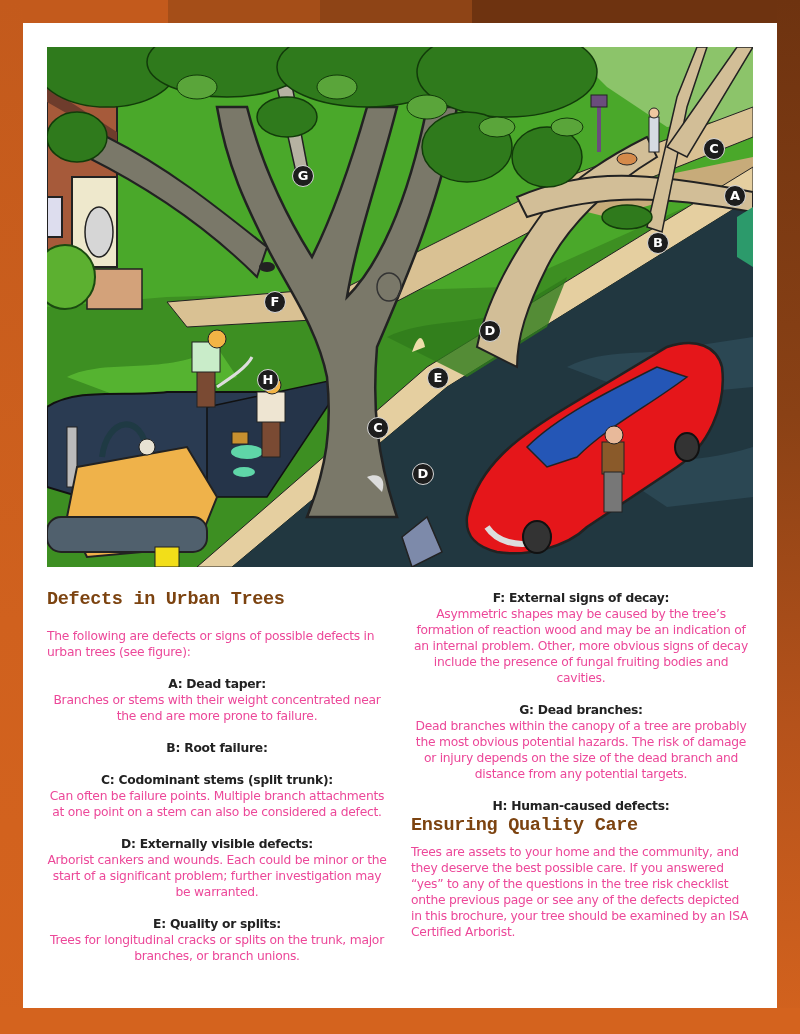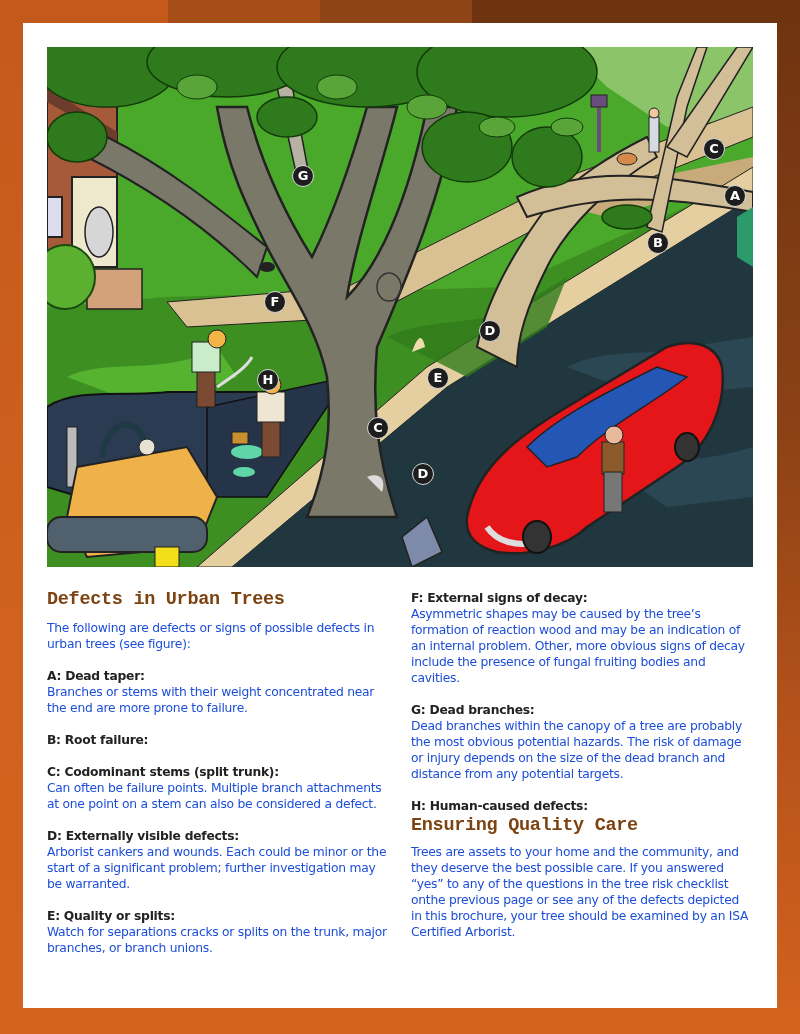"F: External signs of decay:" .item { text-align: none -> center }
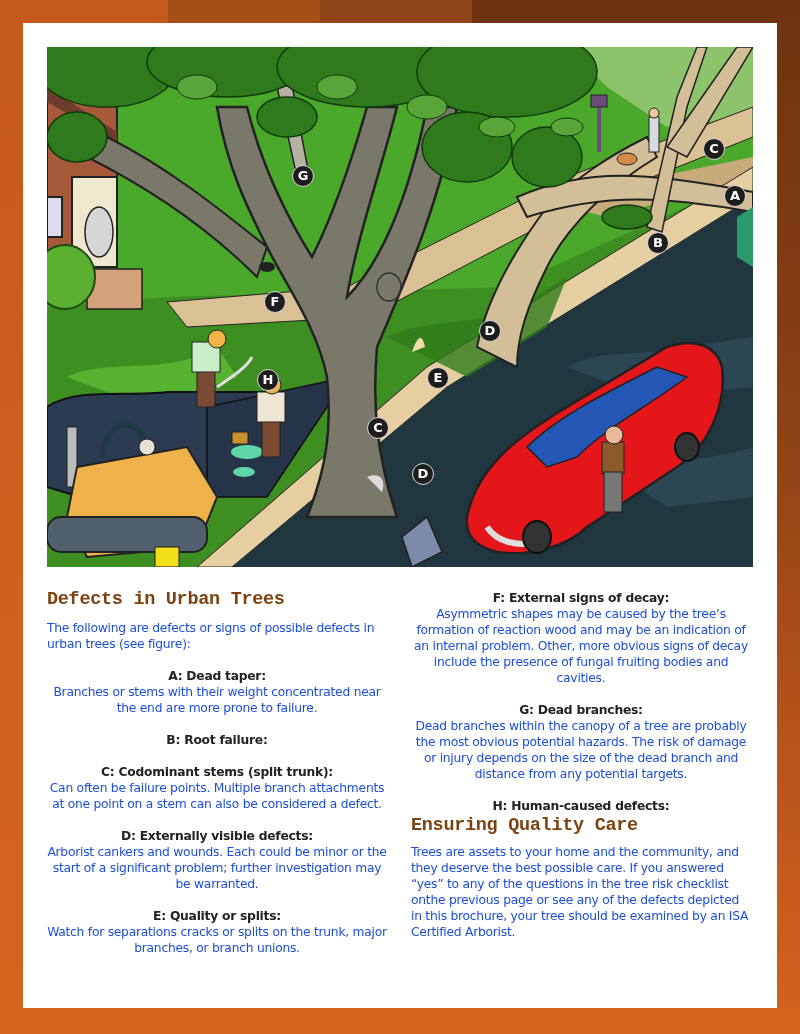"Asymmetric shapes may be caused" p { color: #1d4ed8 -> #ec4899 }
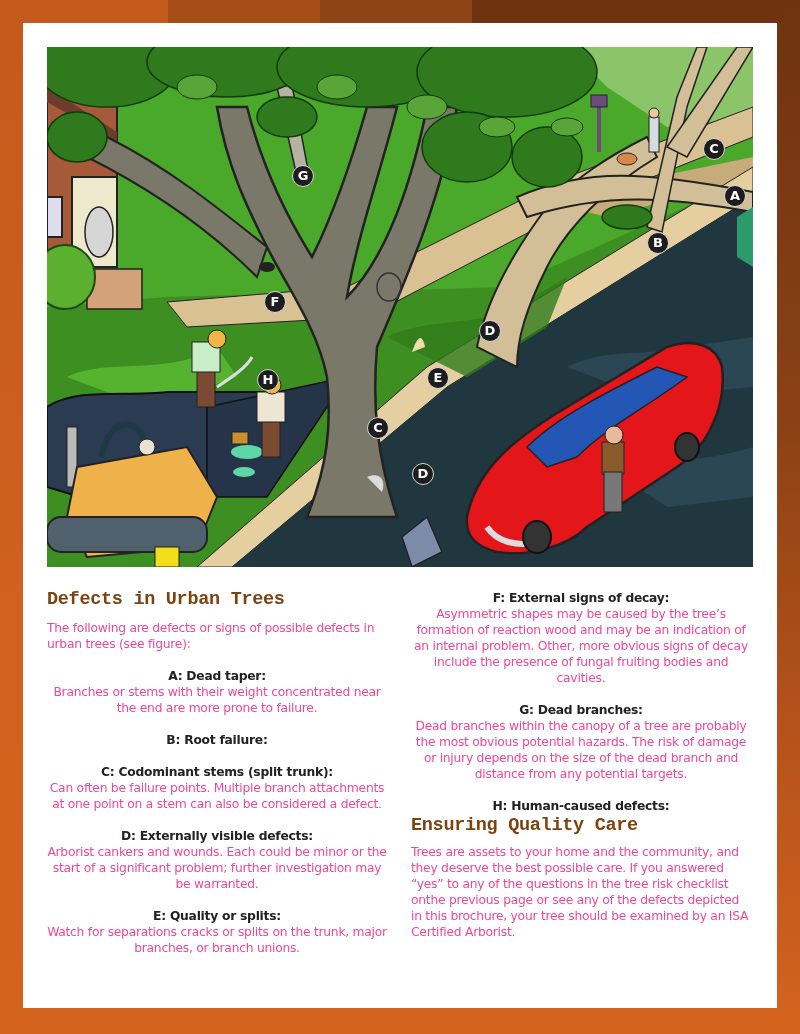"The following are defects or" .intro { margin-top: 8px -> 16px }
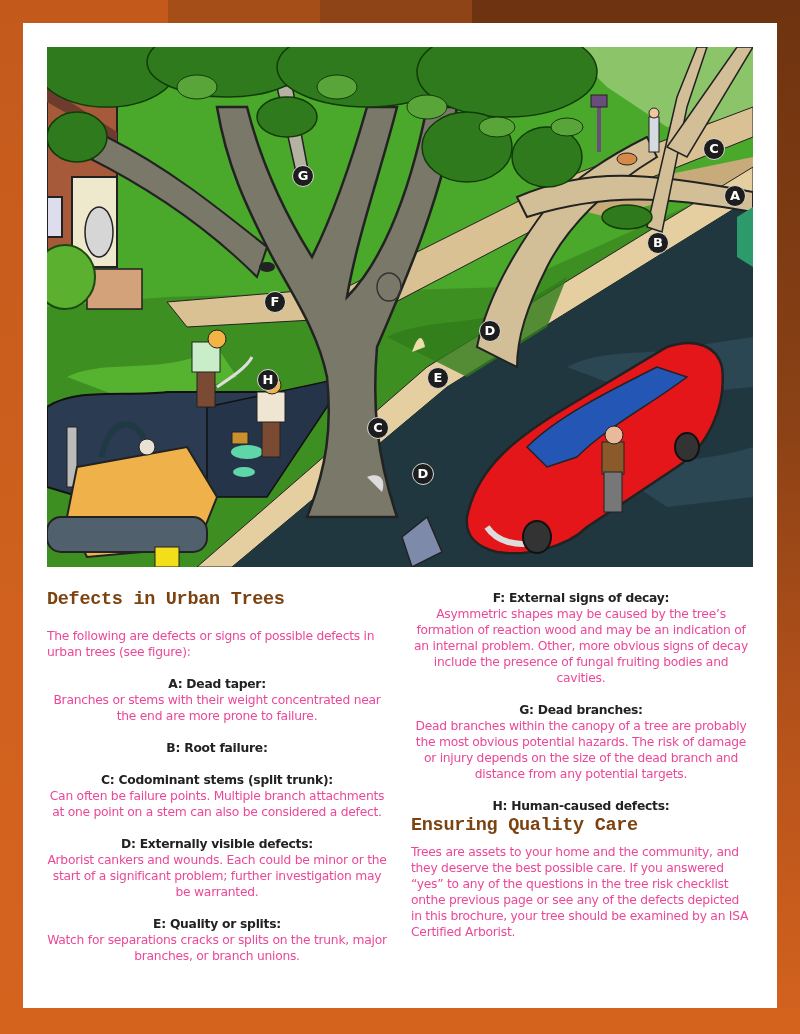"Watch for separations cracks or" p { text: Watch for separations -> Trees for longitudinal }
